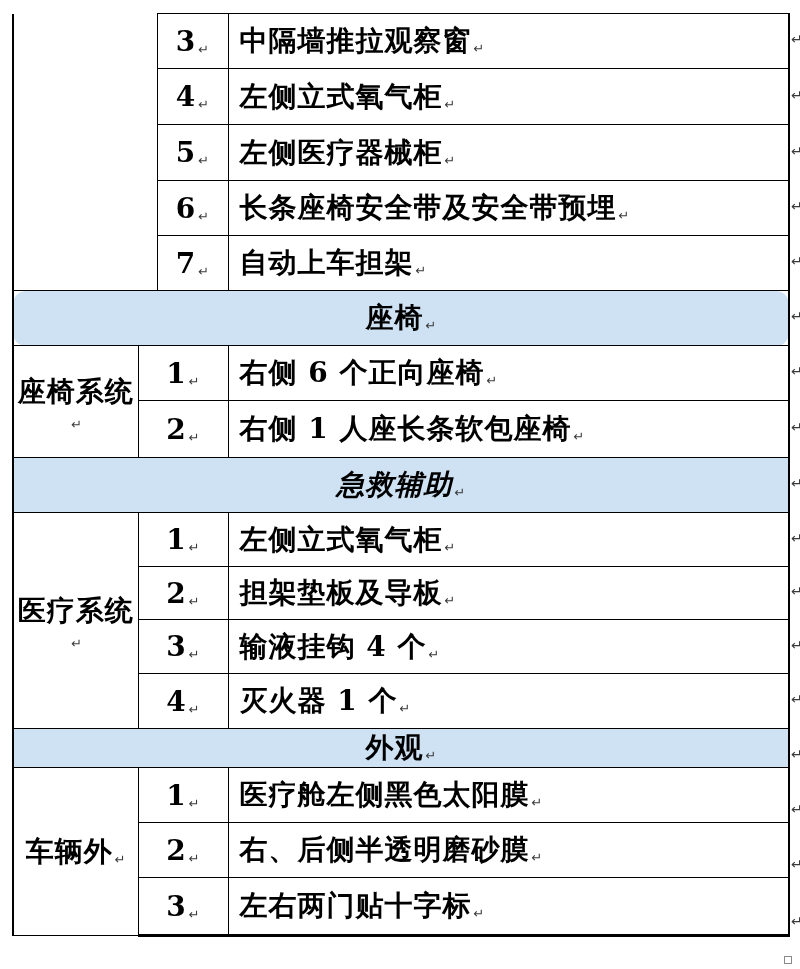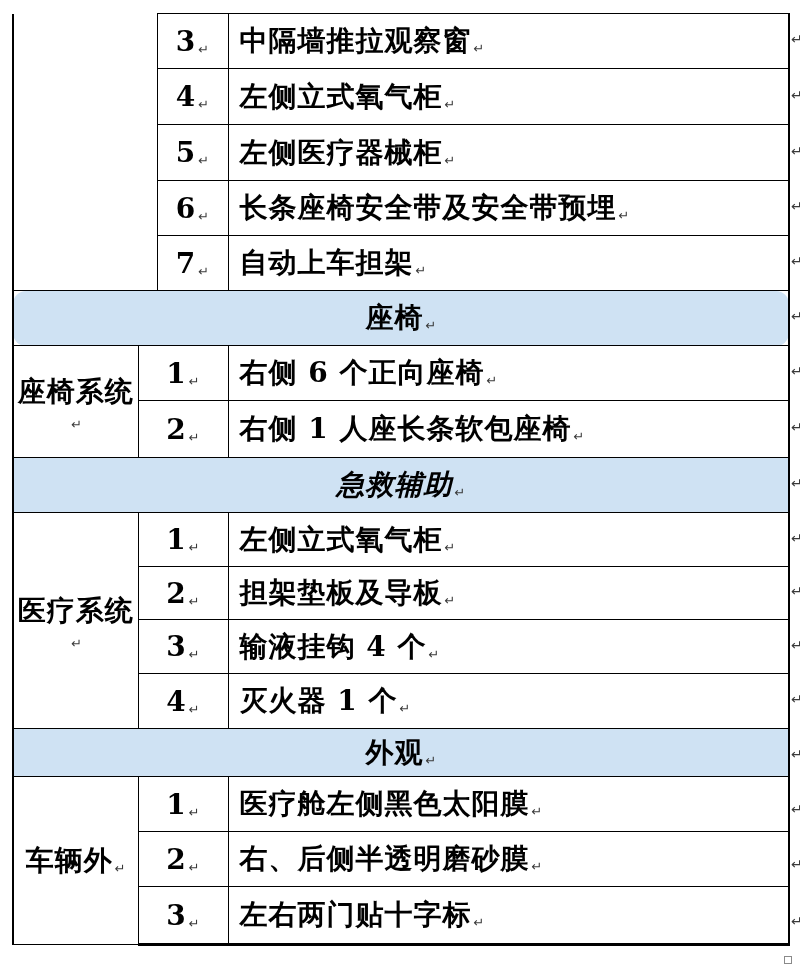"外观 ↵" tr { height: 48px -> 39px }
